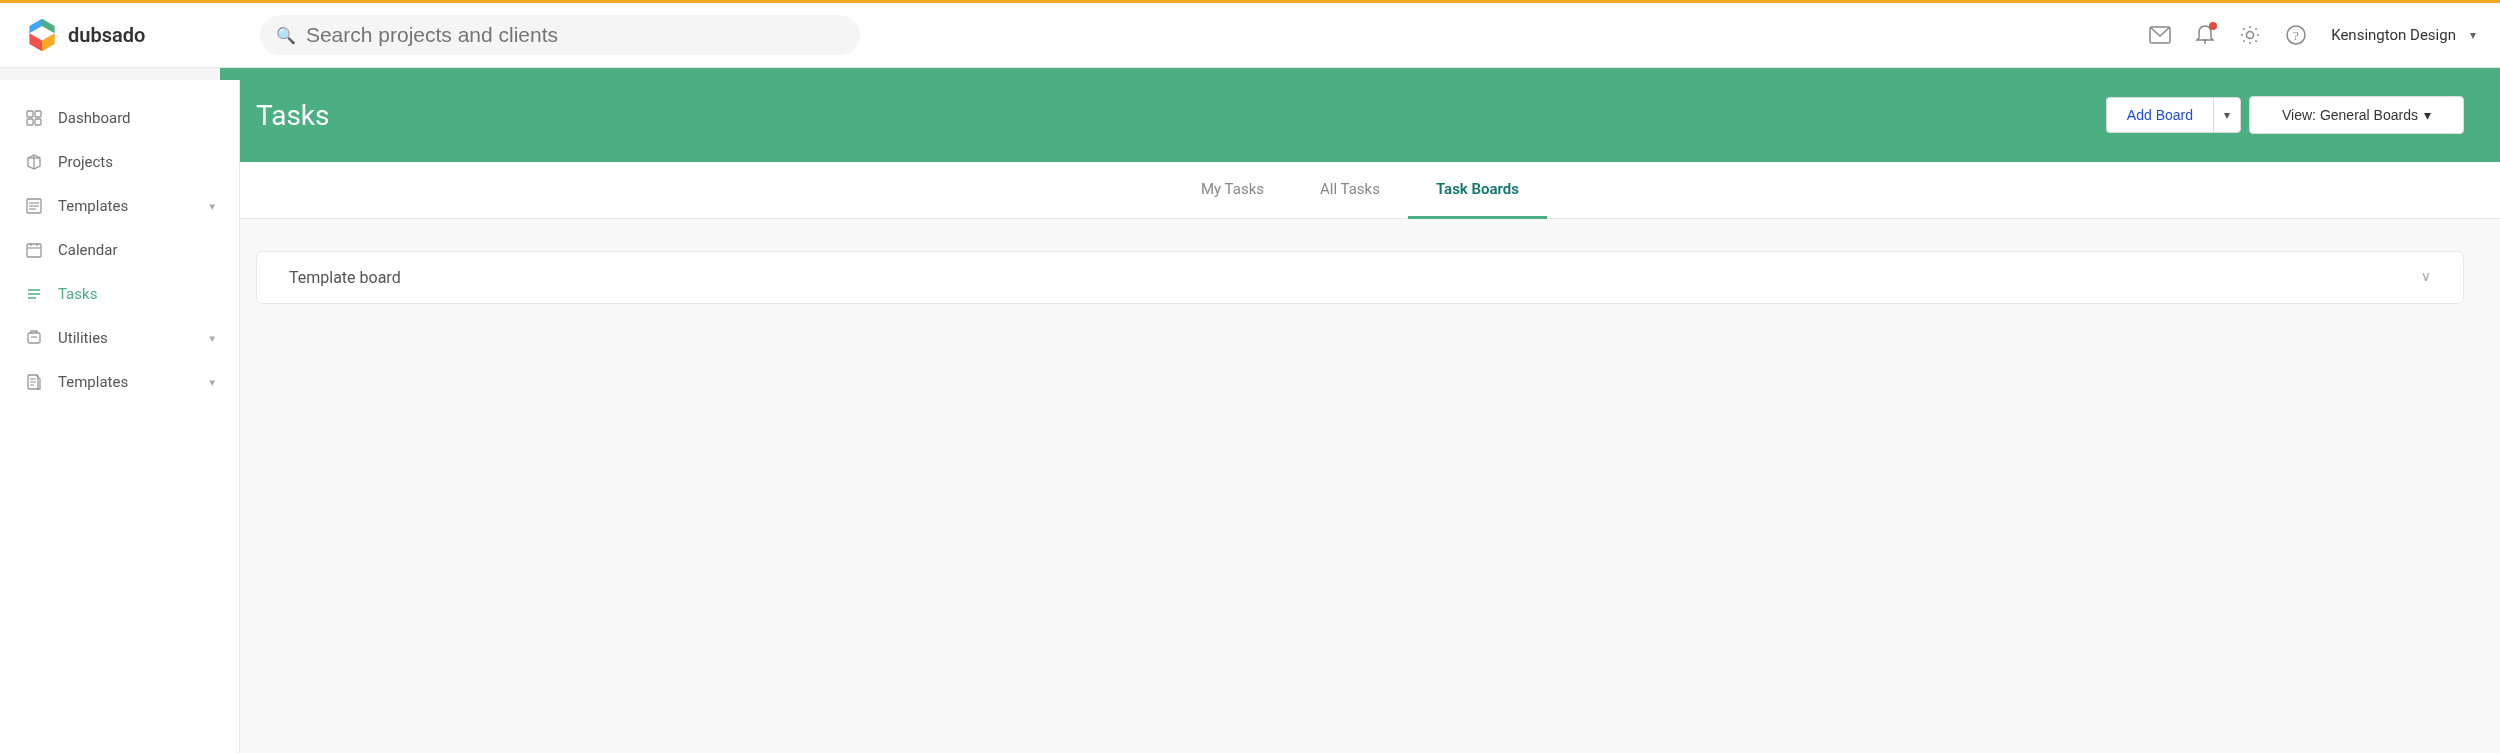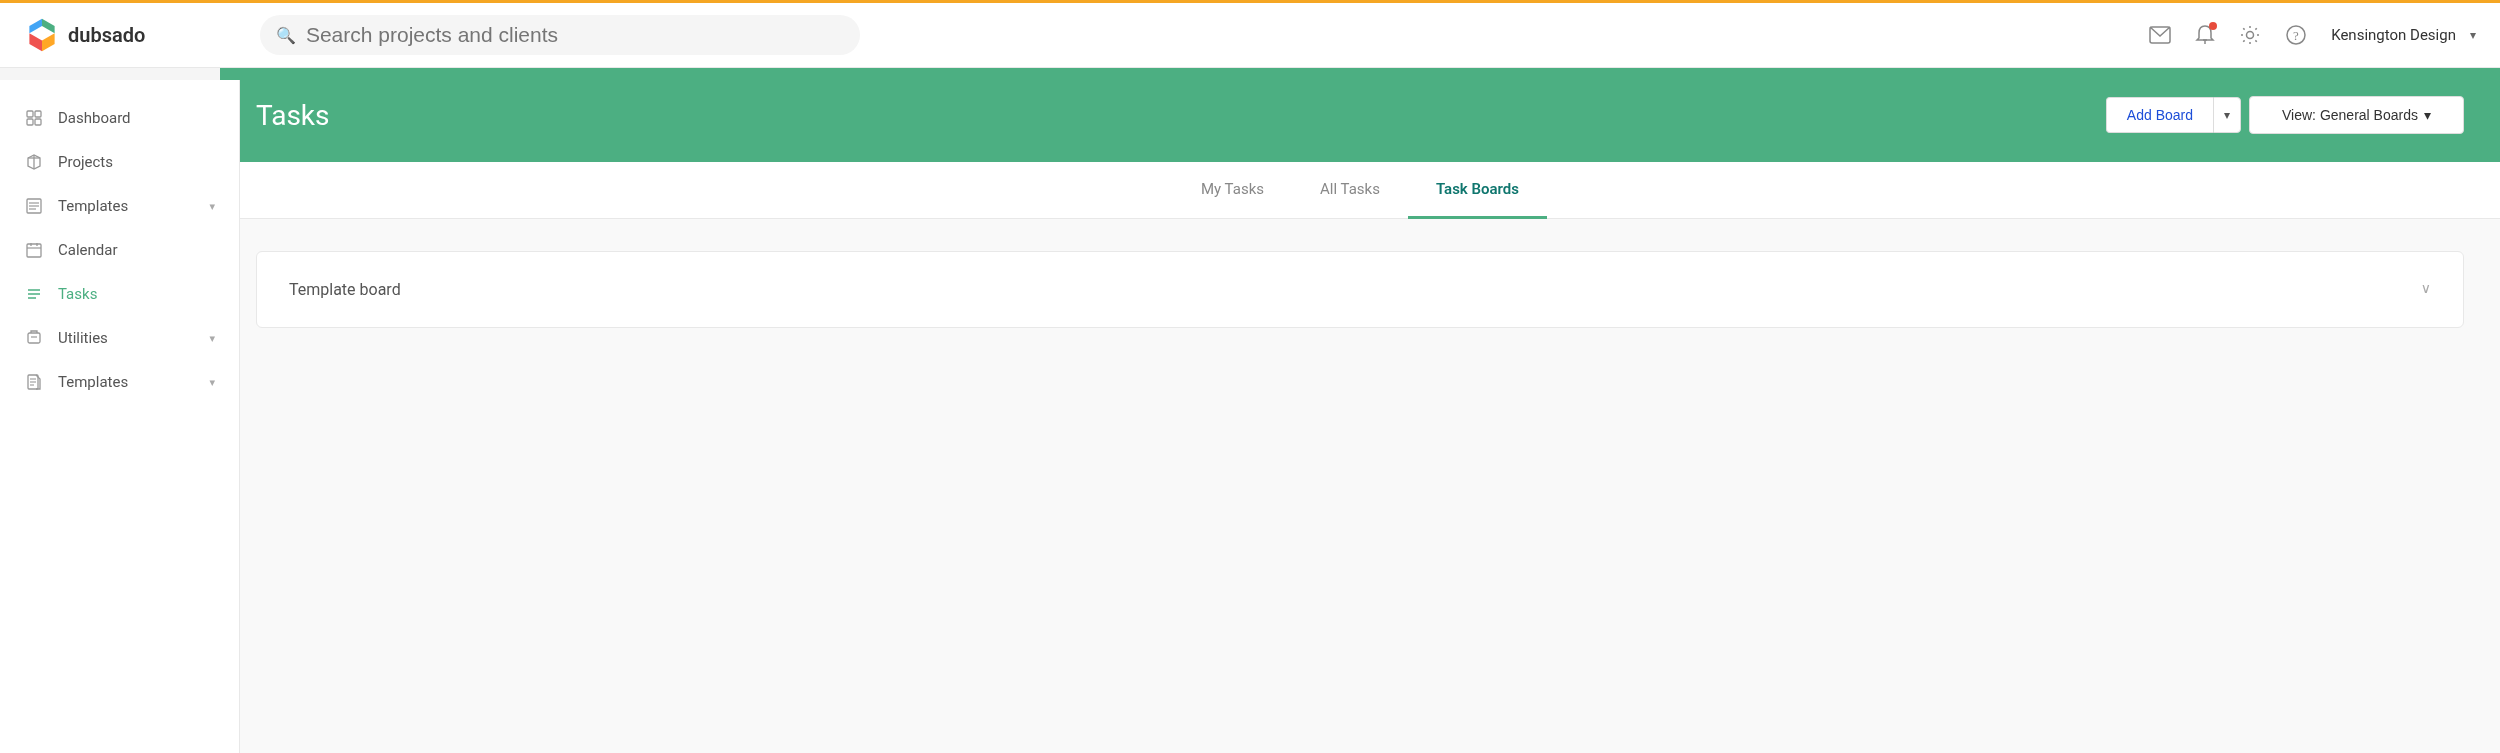"Template board" .board-card { padding: 28px 32px -> 16px 32px }
